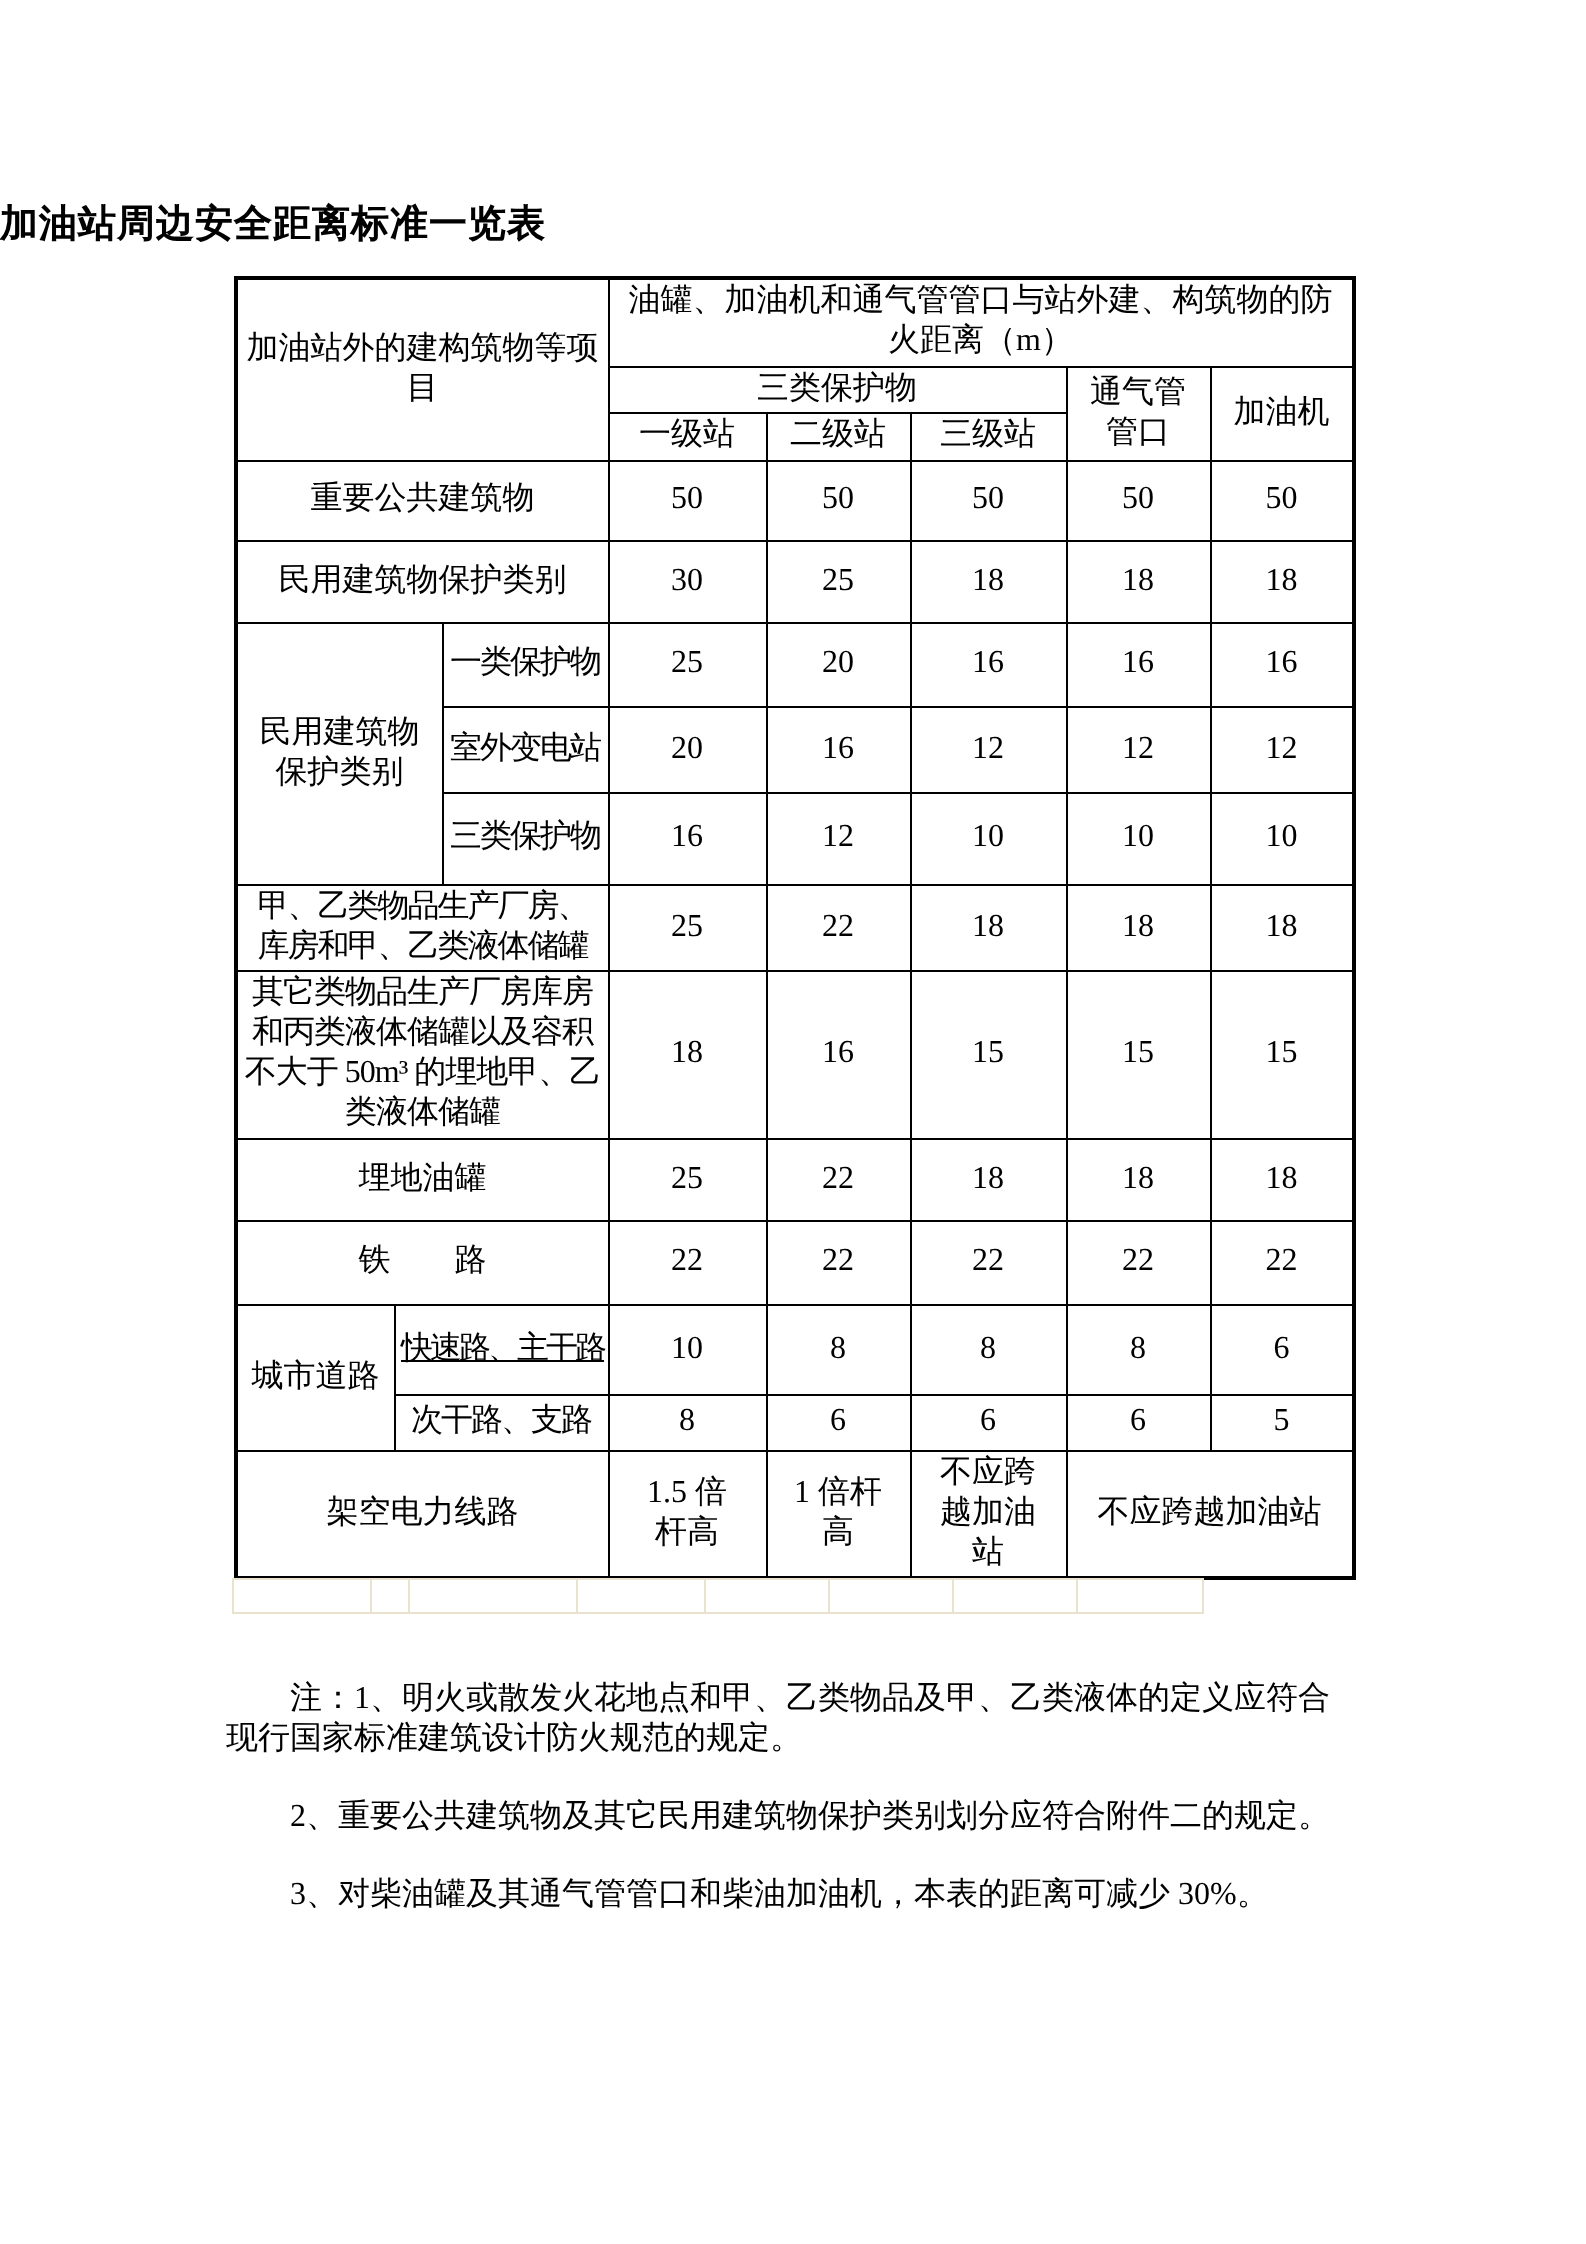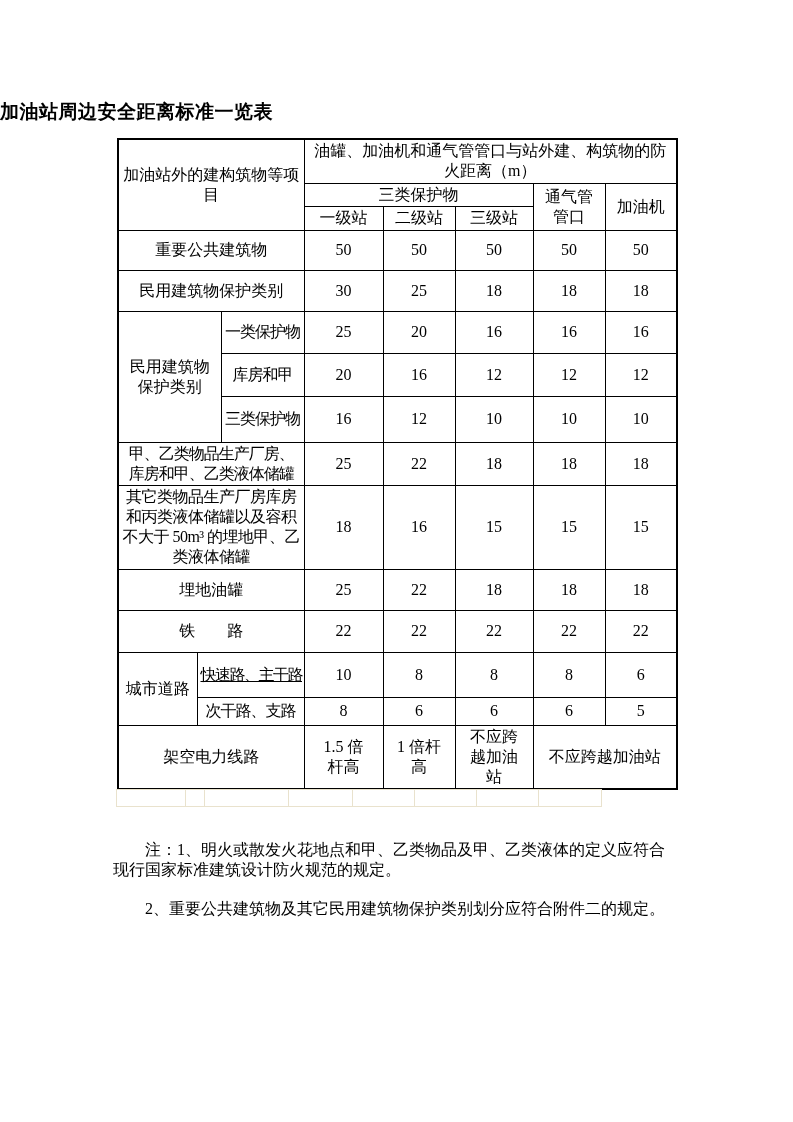"库房和甲" td.nw { text: 库房和甲 -> 室外变电站 }
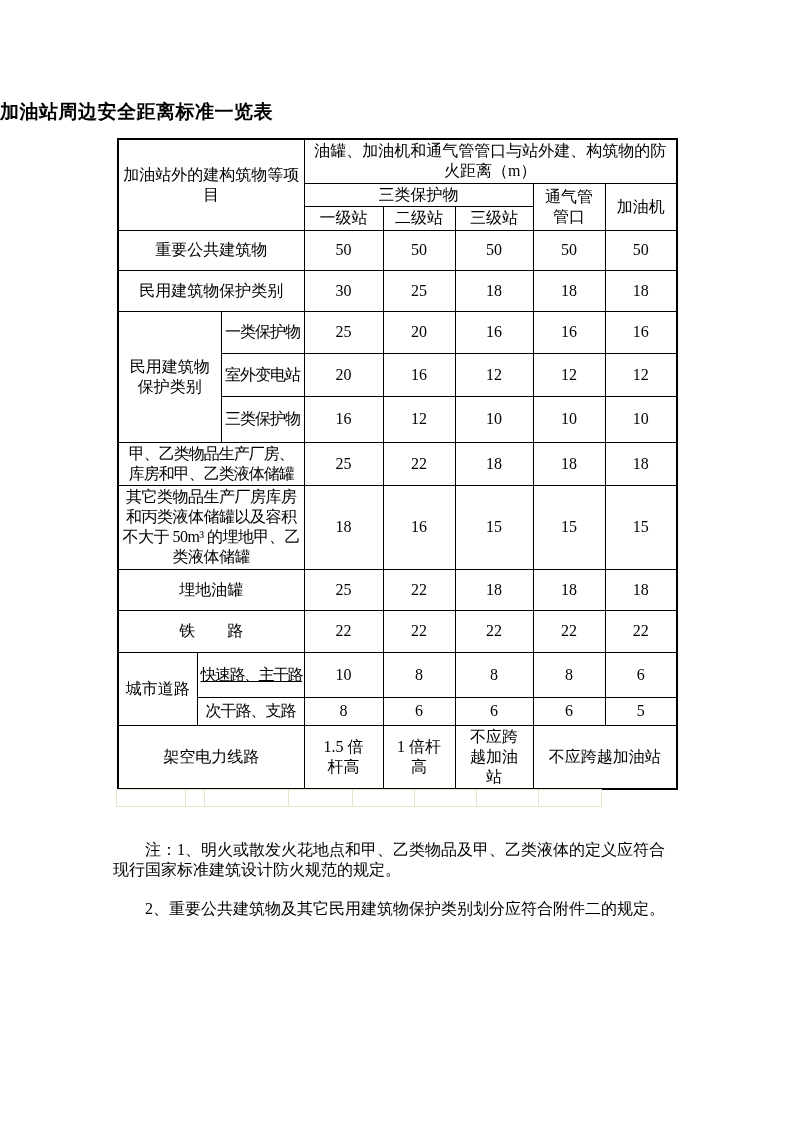"3、对柴油罐及其通气管管口和柴油加油机，本表的距离可减少 30%。" p { html: none -> <p>3、对柴油罐及其通气管管口和柴油加油机，本表的距离可减少 30%。</p> }
